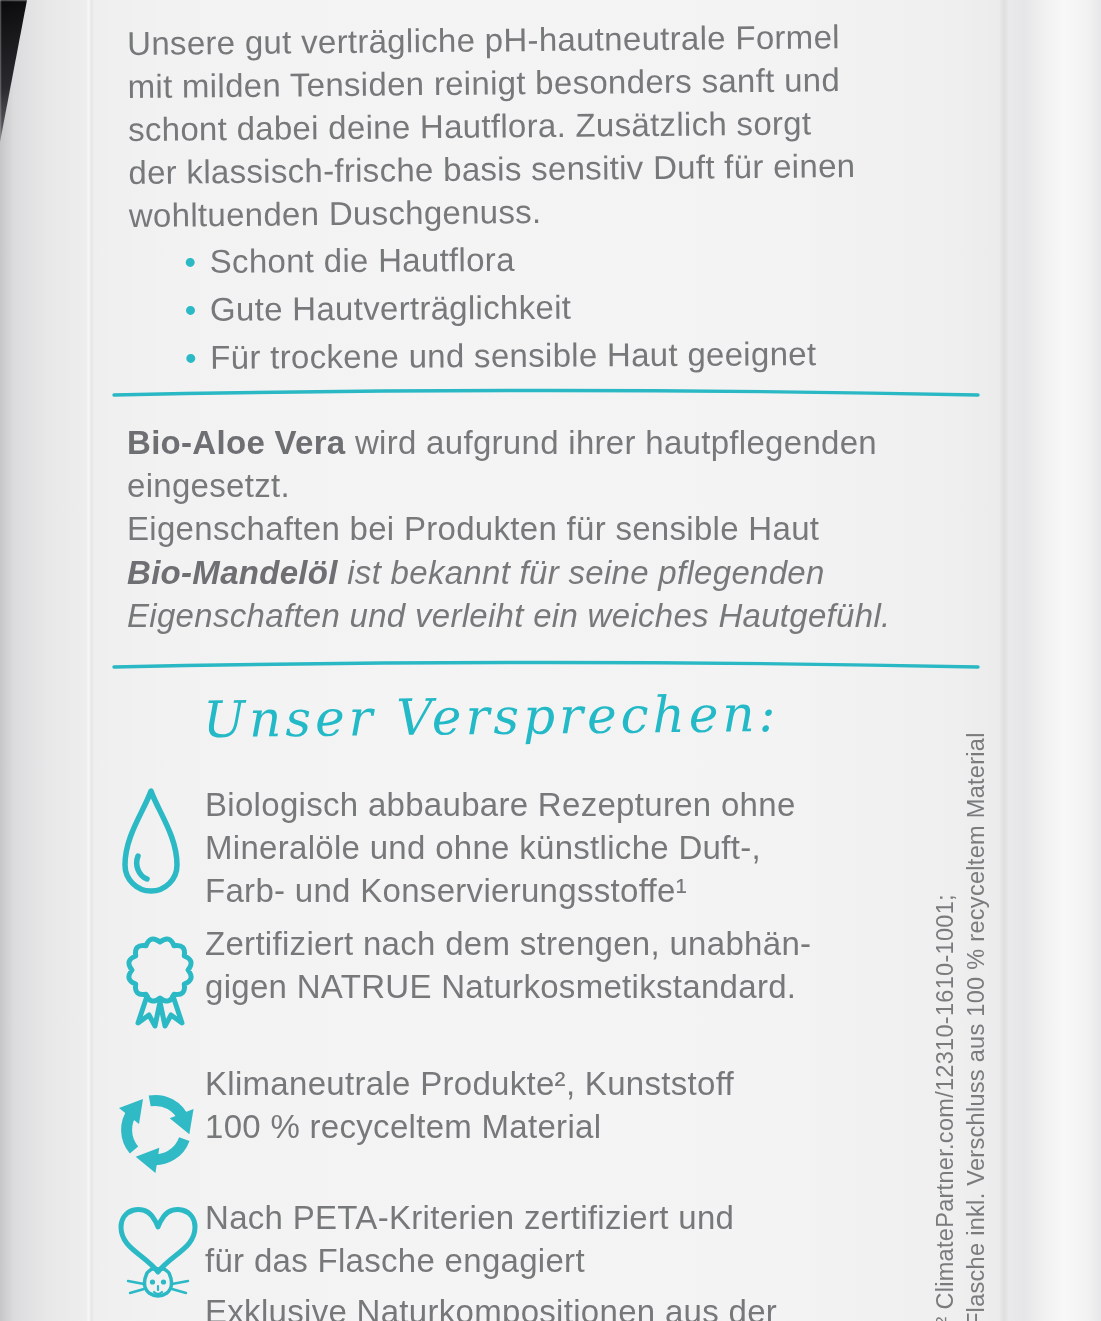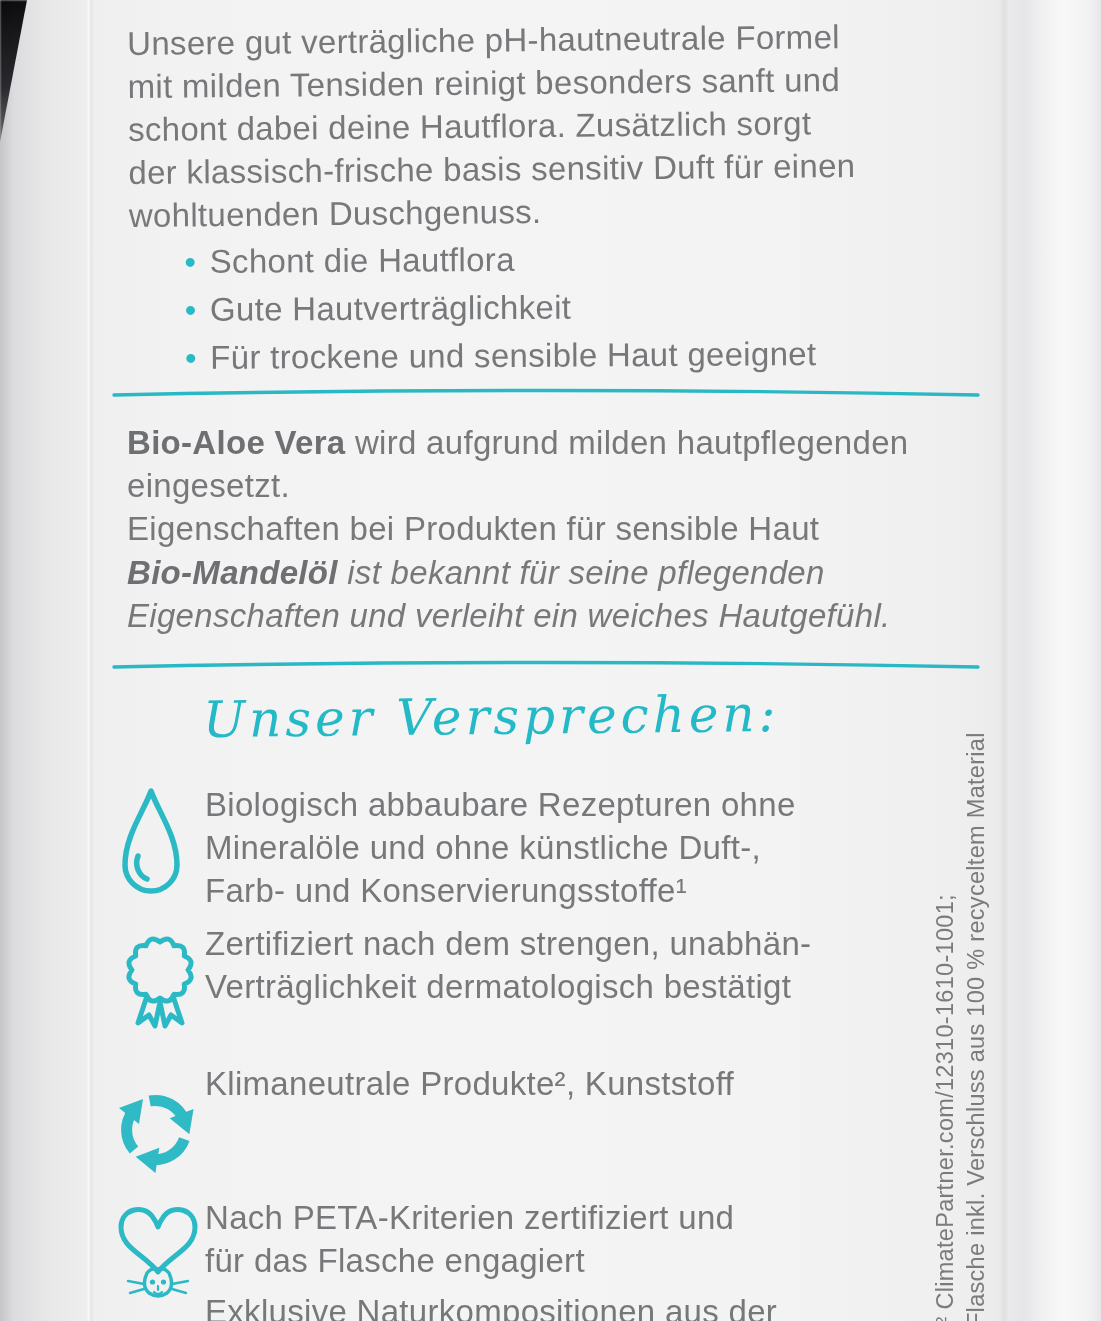"wird aufgrund milden hautpflegenden" span { text: milden -> ihrer }
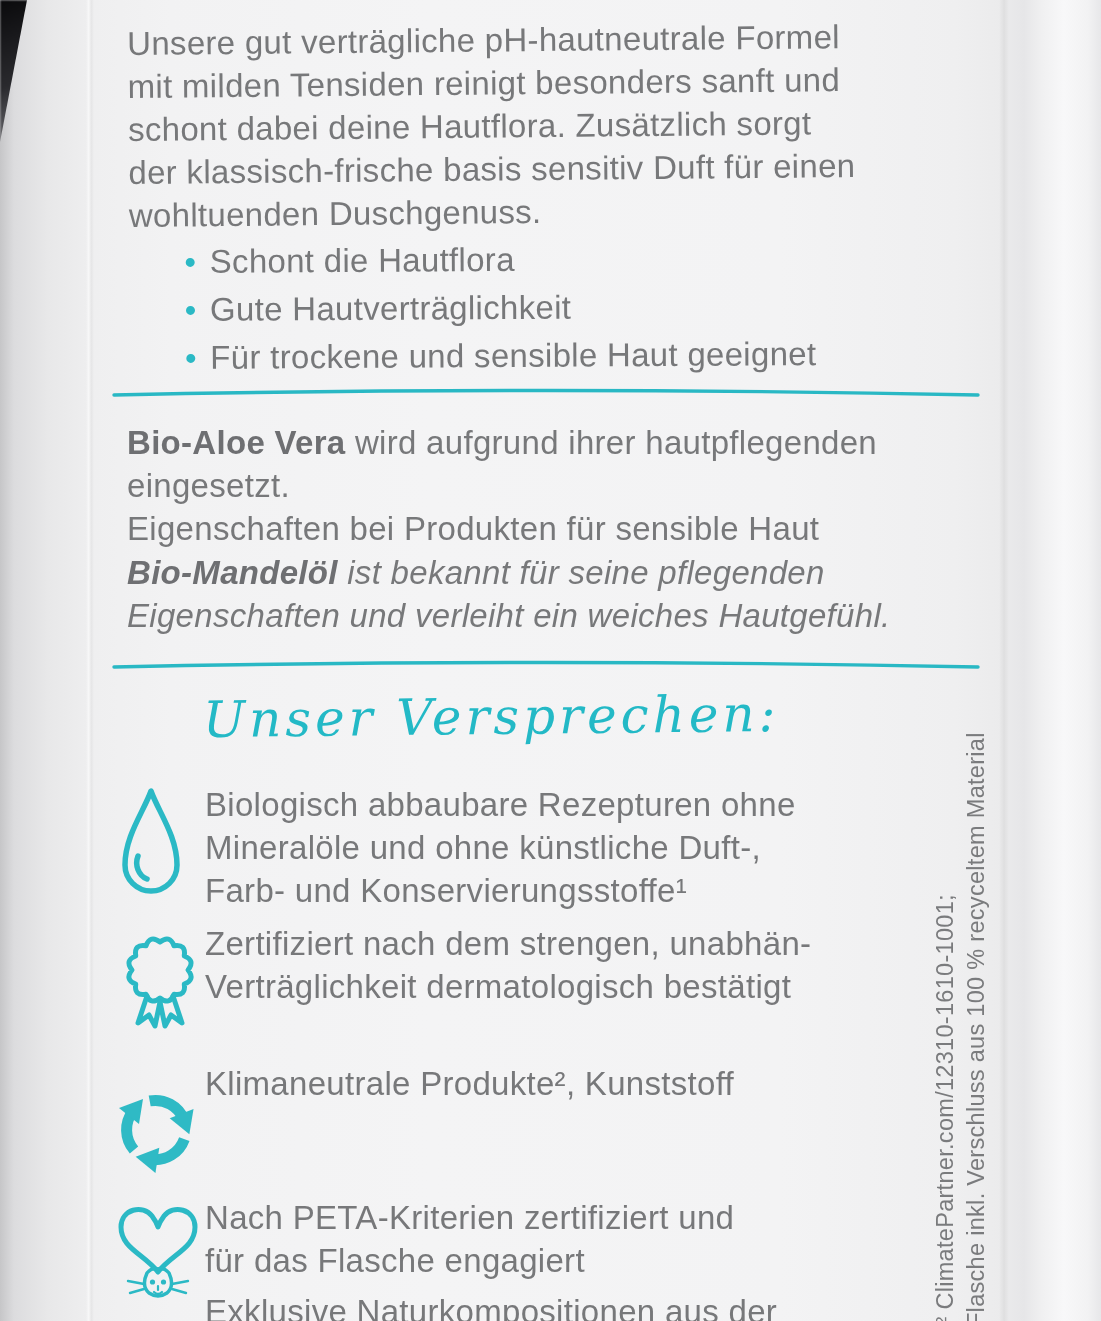"gigen NATRUE Naturkosmetikstandard." div { html: none -> <div>gigen NATRUE Naturkosmetikstandard.</div> }
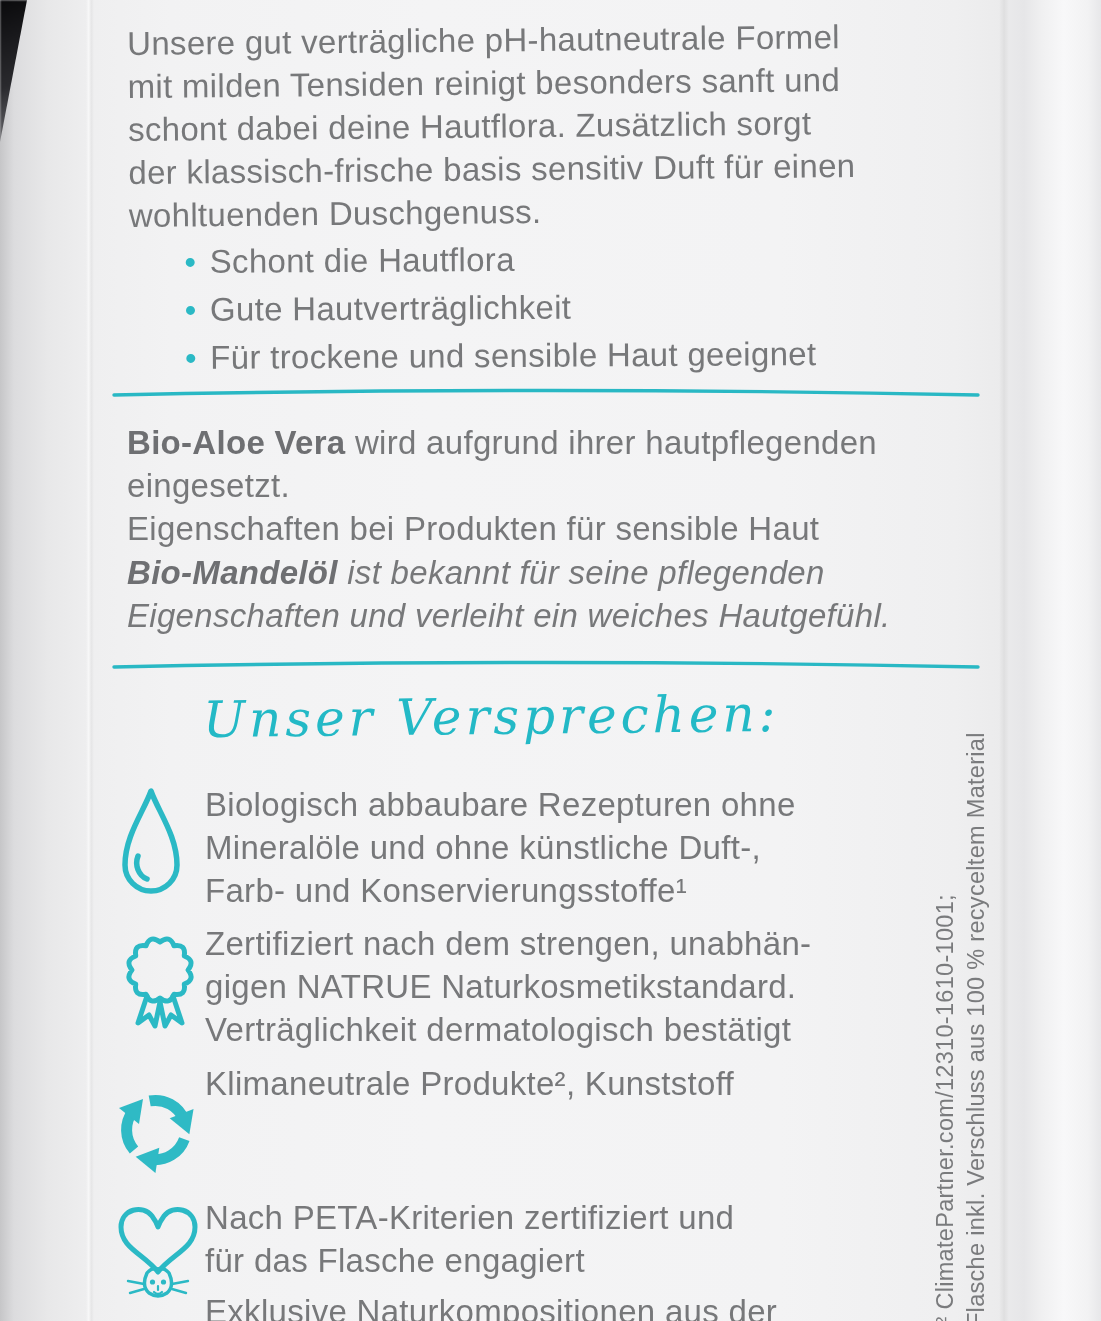"Verträglichkeit dermatologisch bestätigt" div { html: <div>Verträglichkeit dermatologisch bestätigt</div> -> none }
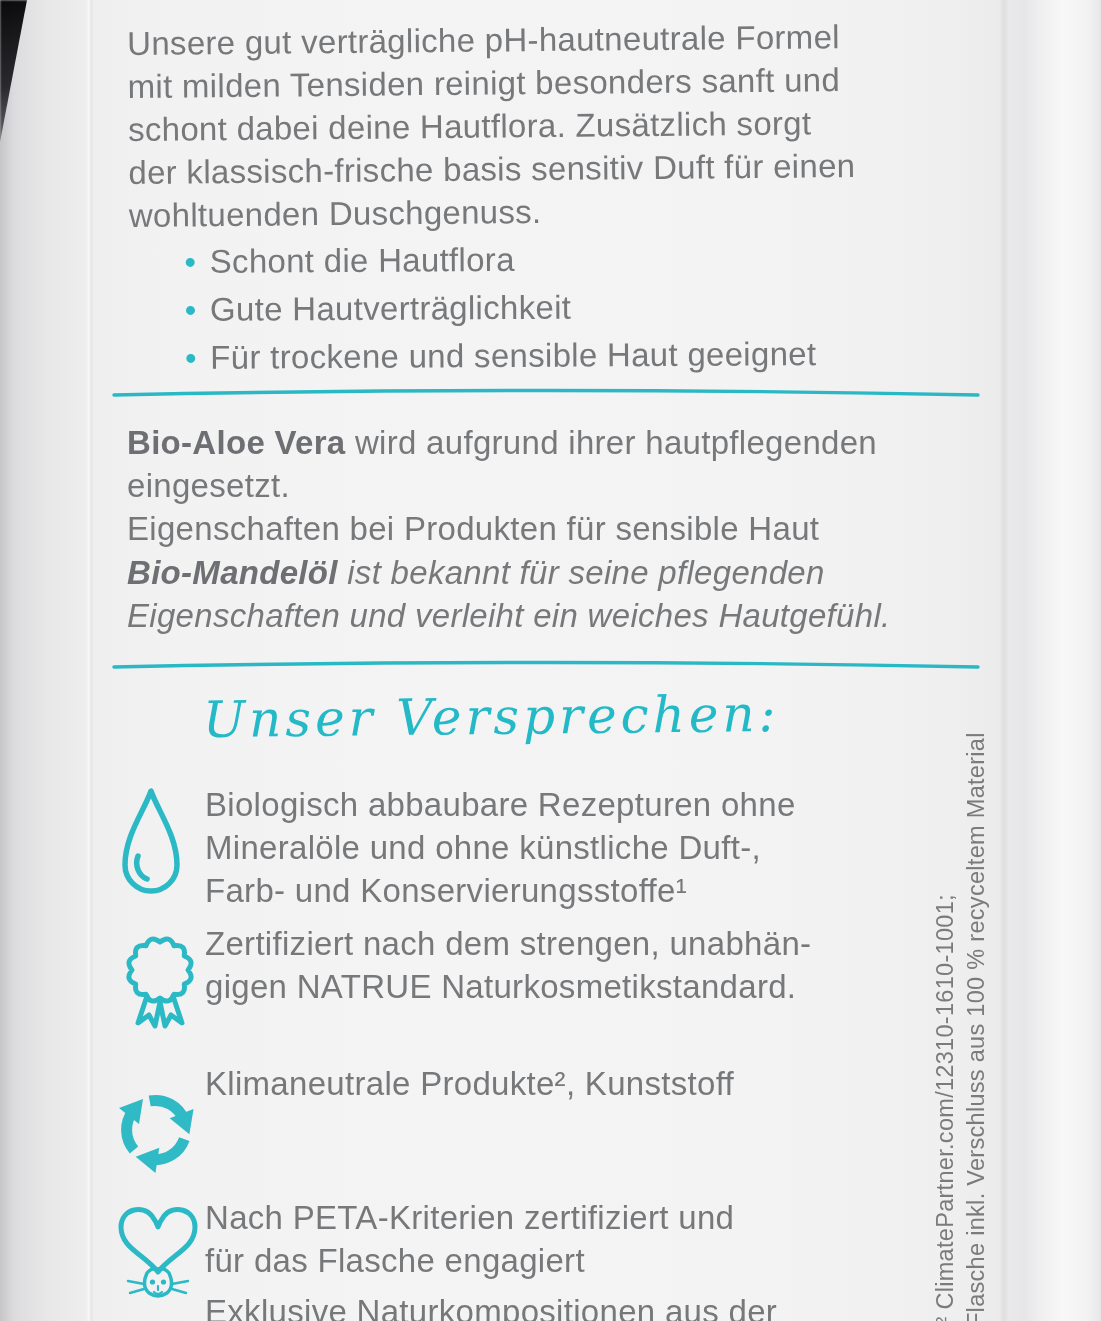"100 % recyceltem Material" div { html: none -> <div>100 % recyceltem Material</div> }
